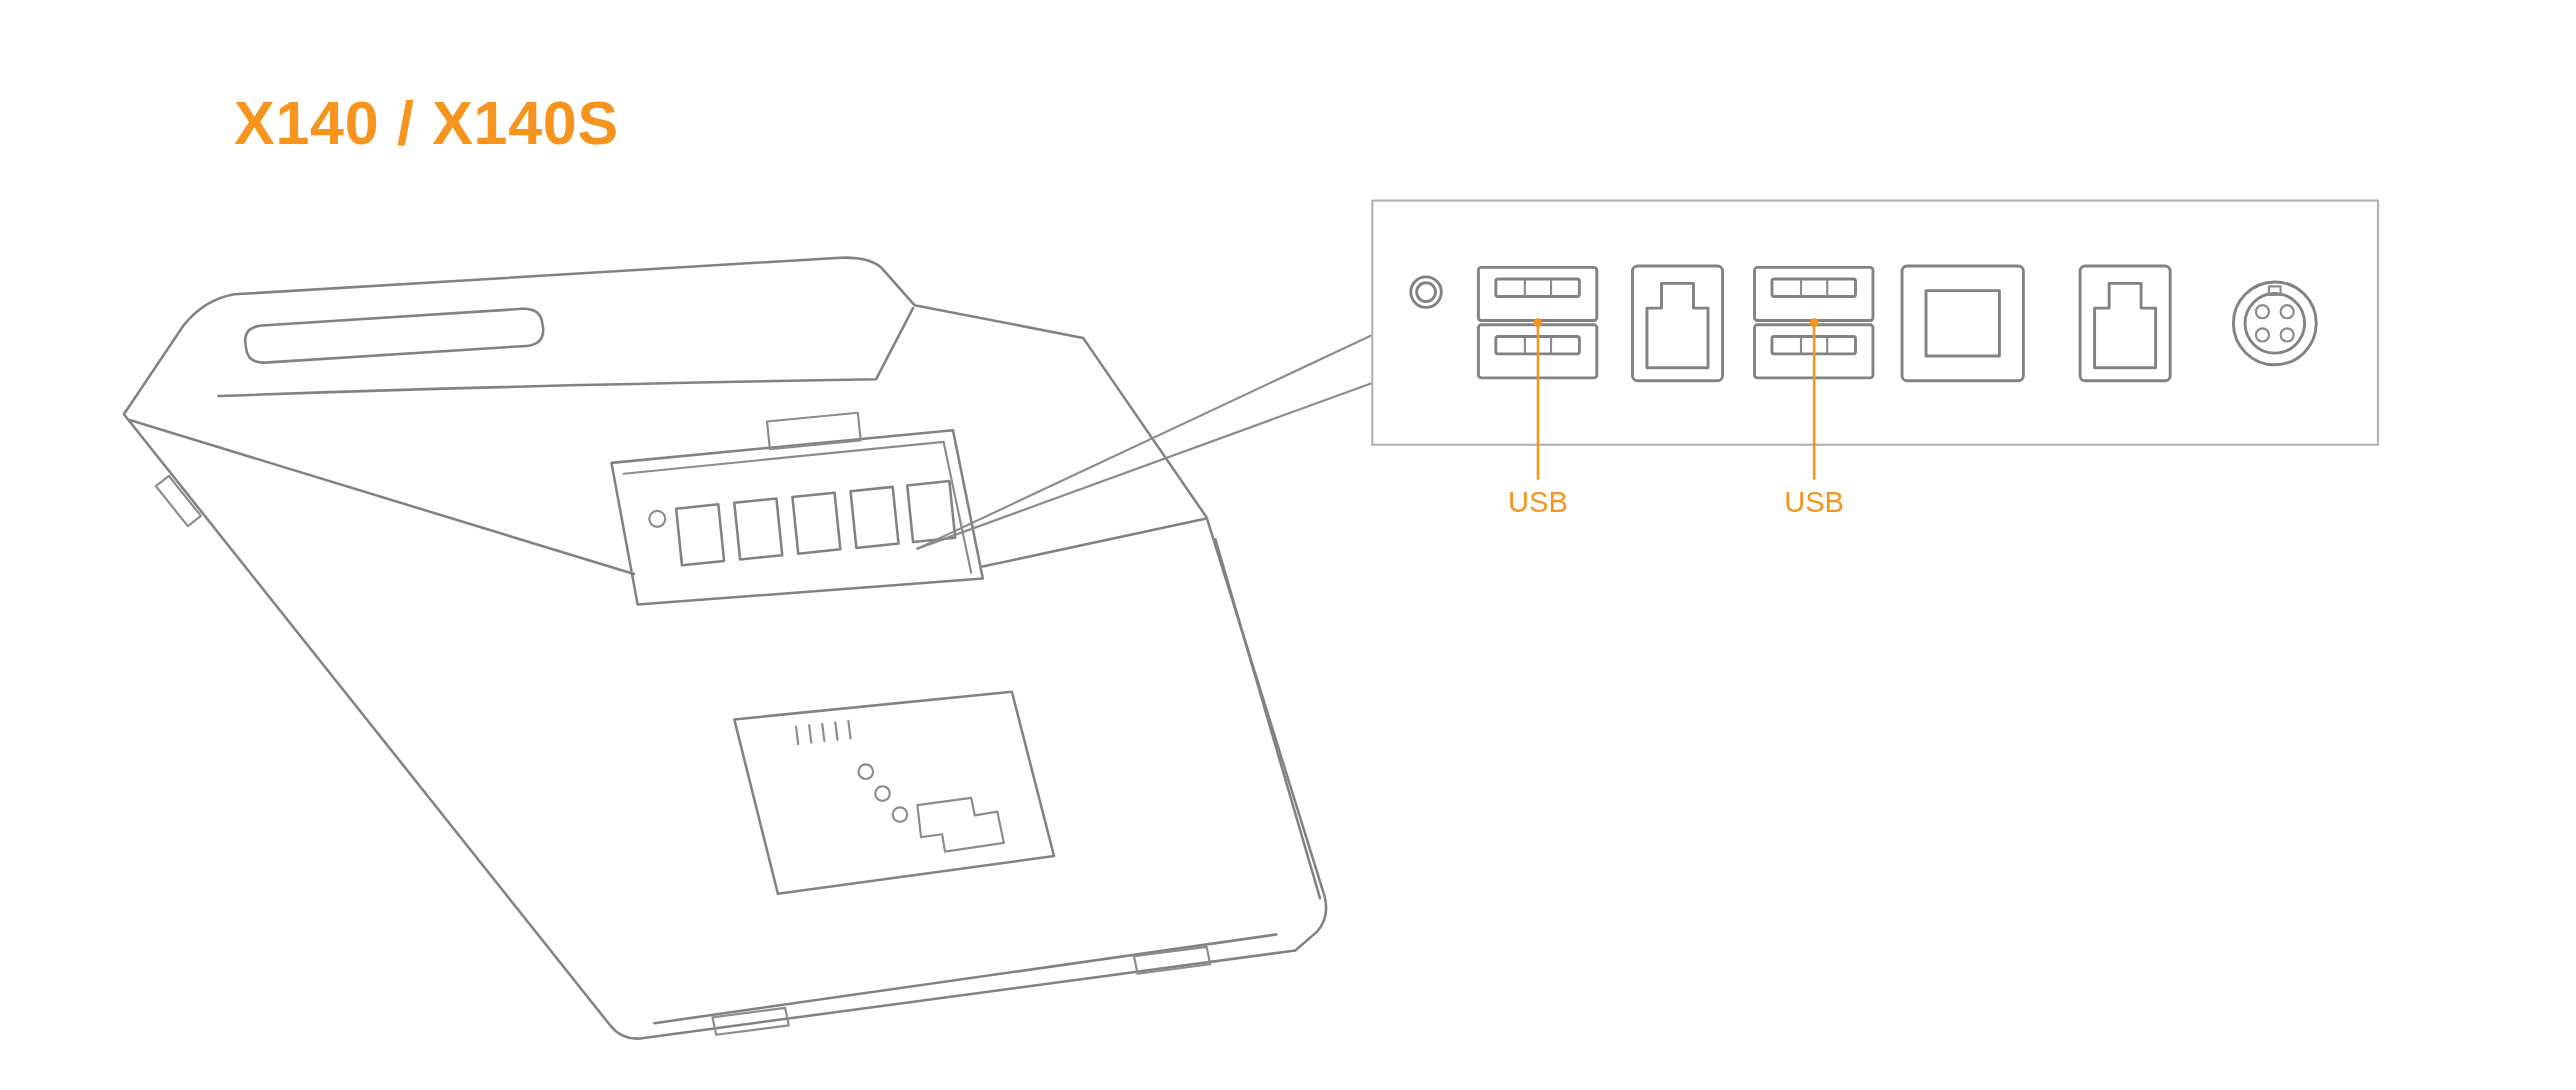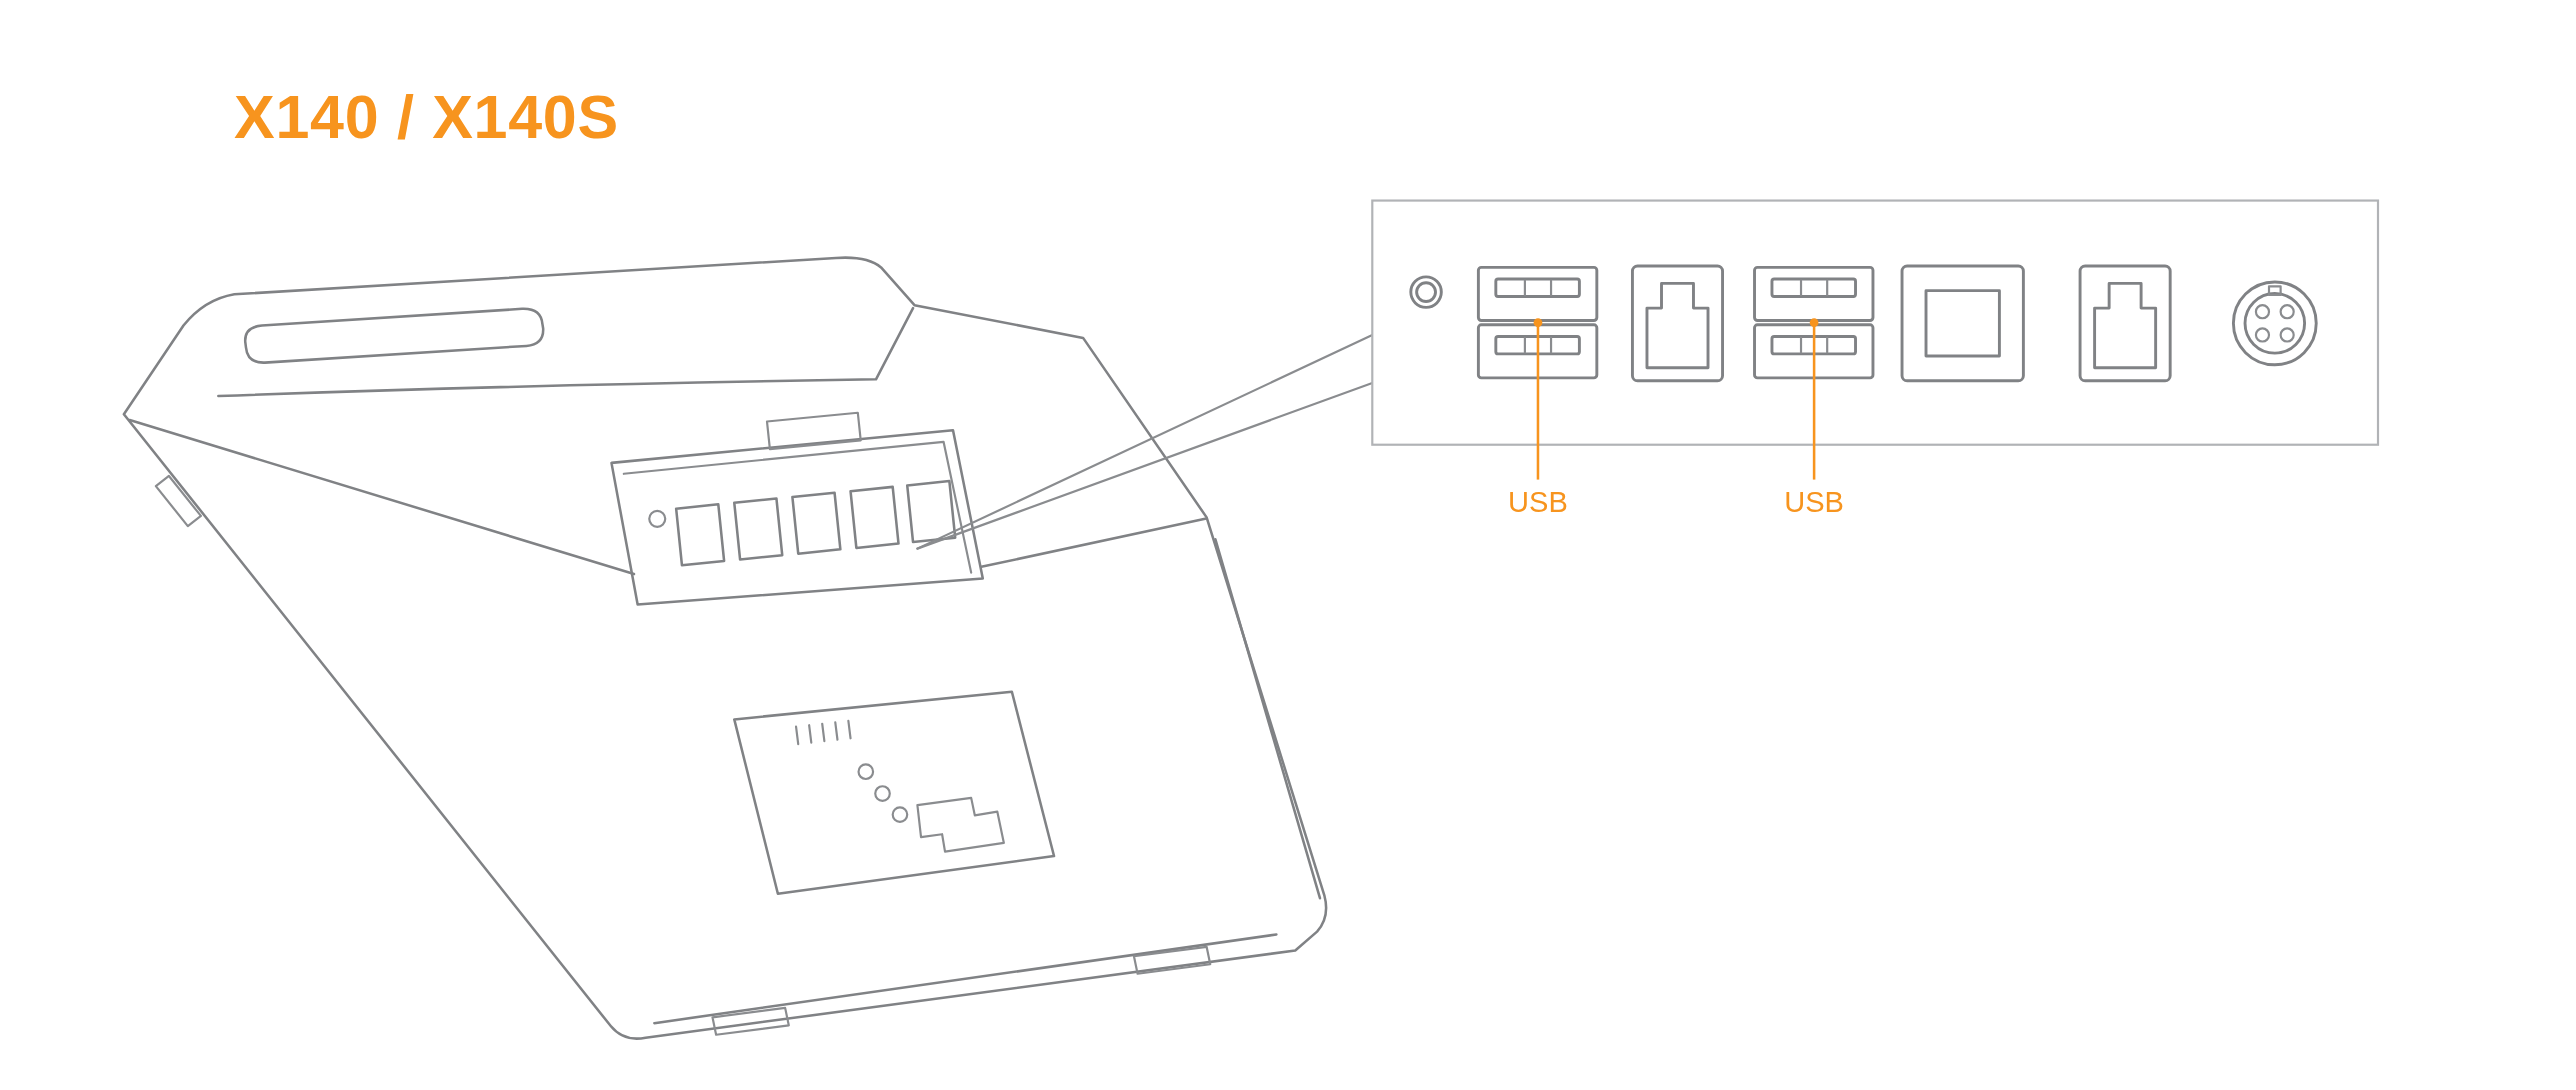"X140 / X140S" .page-title { top: 82px -> 88px }
